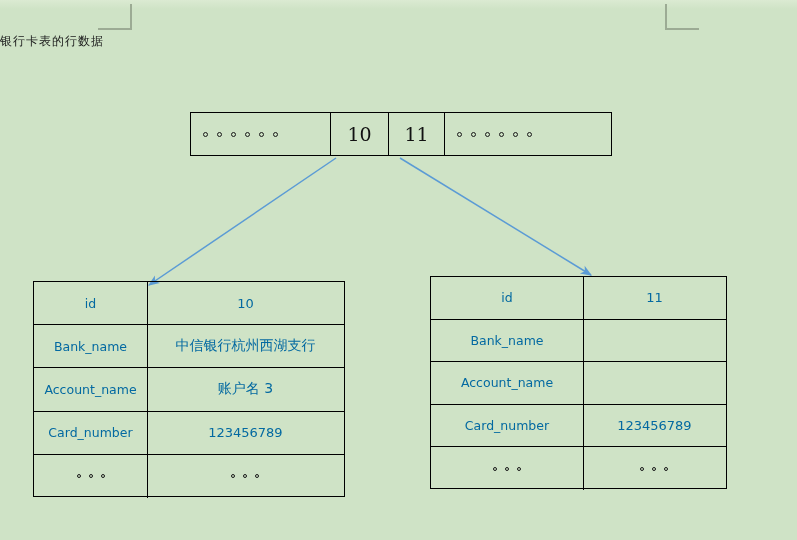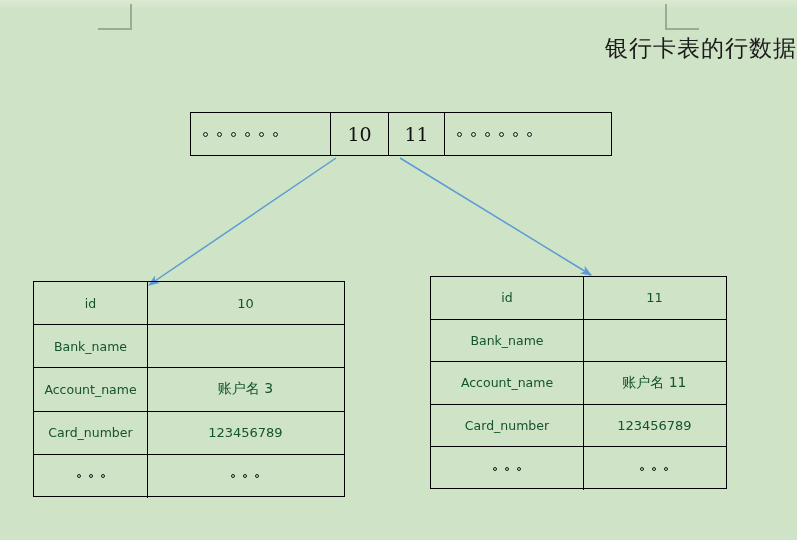"银行卡表的行数据" #page-title { font-size: 23px -> 12px; text-align: right -> left }
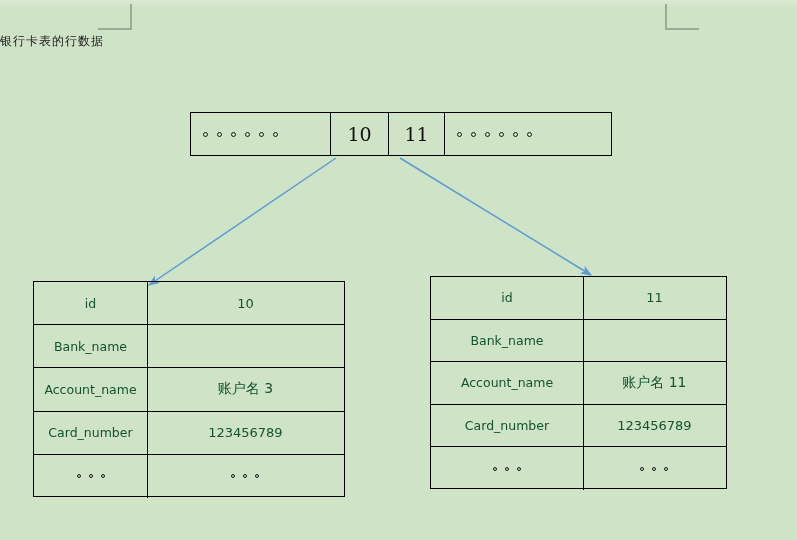"id" .record-table .key, .record-table .val { color: #14532d -> #0369a1 }
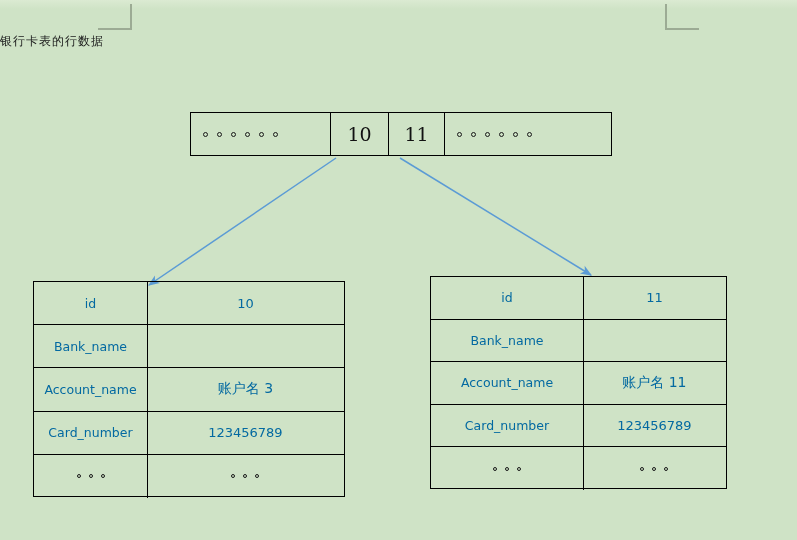"中信银行杭州西湖支行" div.val { html: none -> <div>中信银行杭州西湖支行</div> }
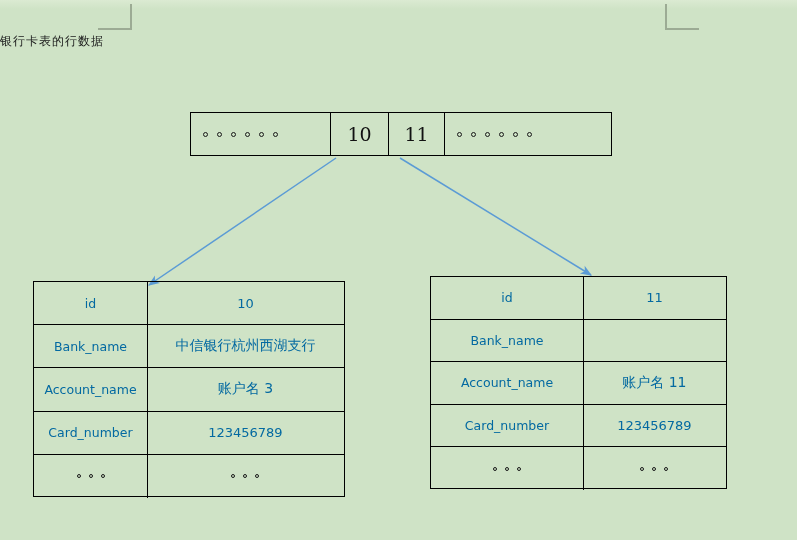"账户名 11" div.val { html: <div>账户名 11</div> -> none }
